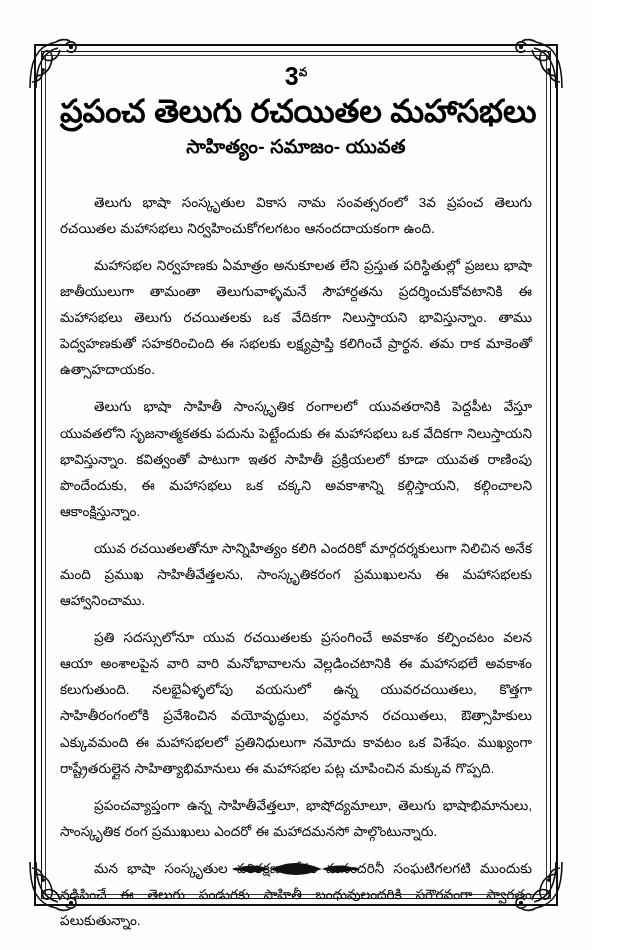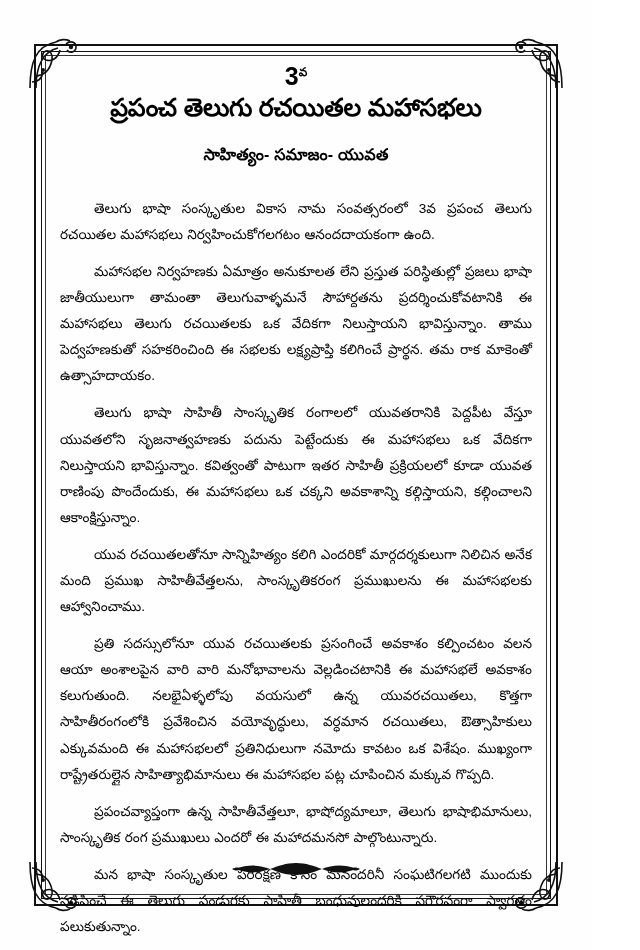"ప్రపంచ తెలుగు రచయితల మహాసభలు" .main-title { font-size: 25px -> 32px }
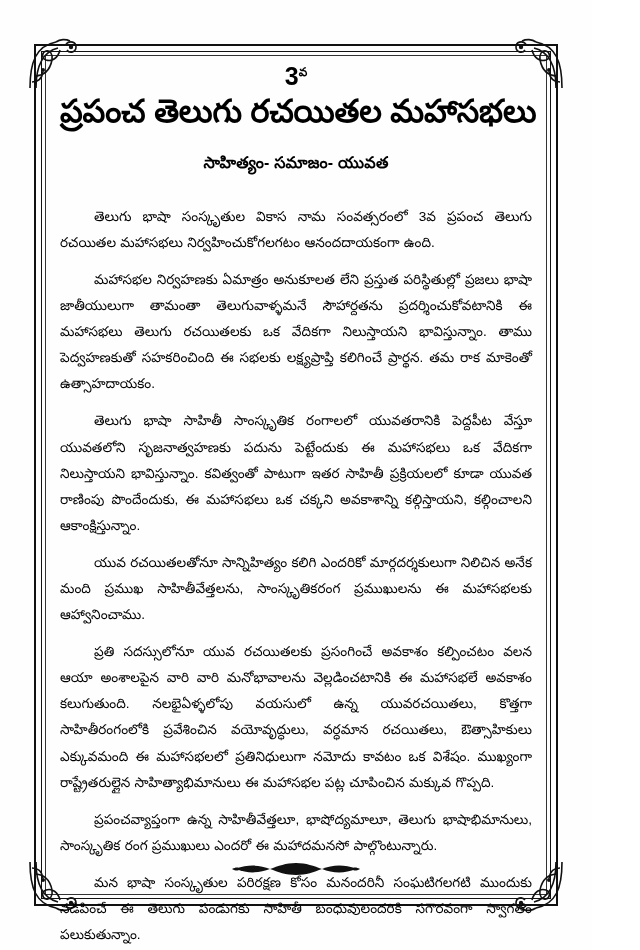"సాహిత్యం- సమాజం- యువత" .subtitle { font-size: 16px -> 19px; margin-top: 24px -> 6px }
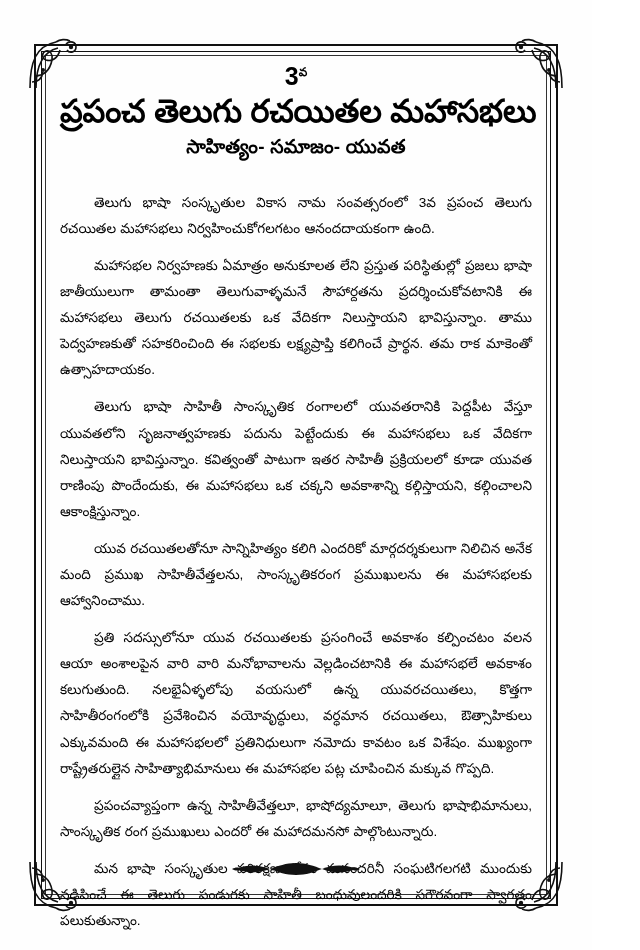"తెలుగు భాషా సాహితీ సాంస్కృతిక రంగాలలో" p { text: సృజనాత్వహణకు -> సృజనాత్మకతకు }
